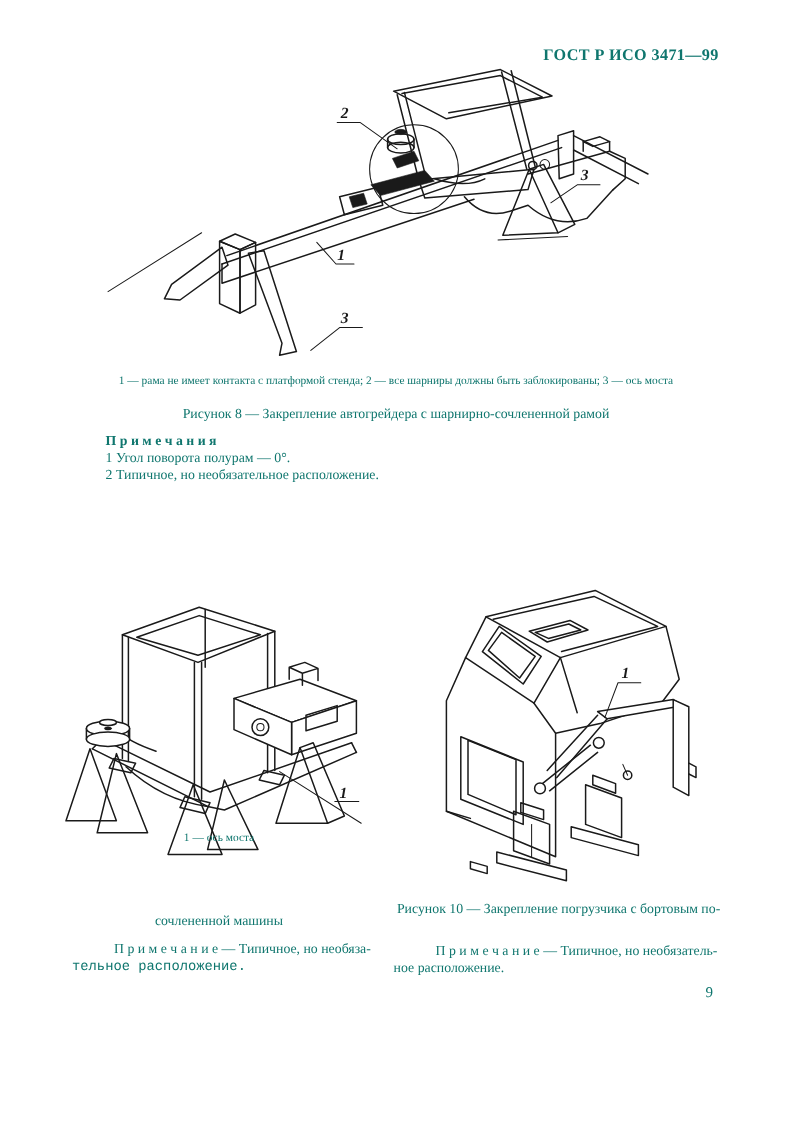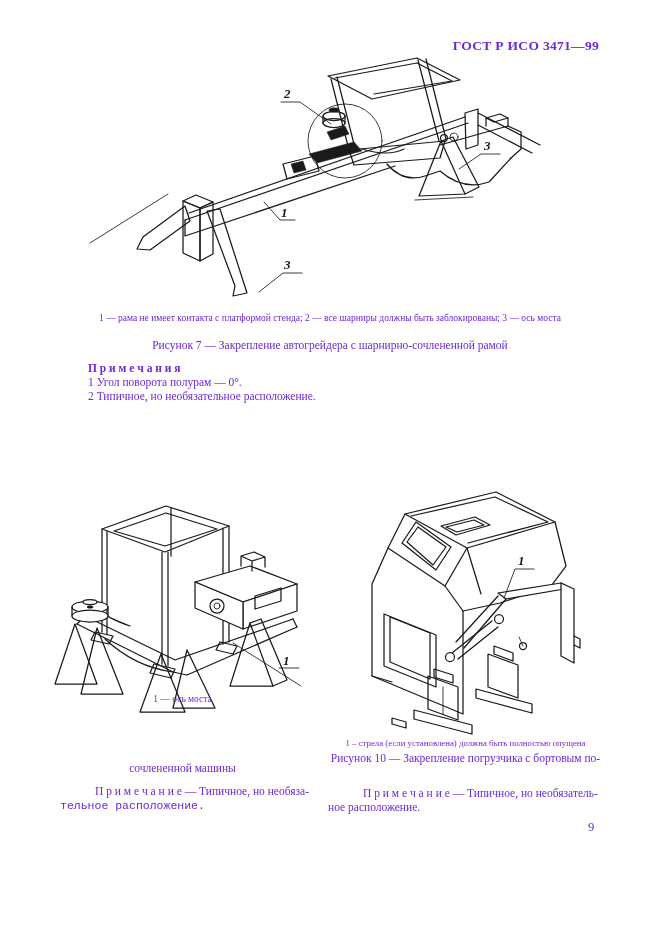"ГОСТ Р ИСО 3471—99" .page { color: #6d28d9 -> #0f766e }
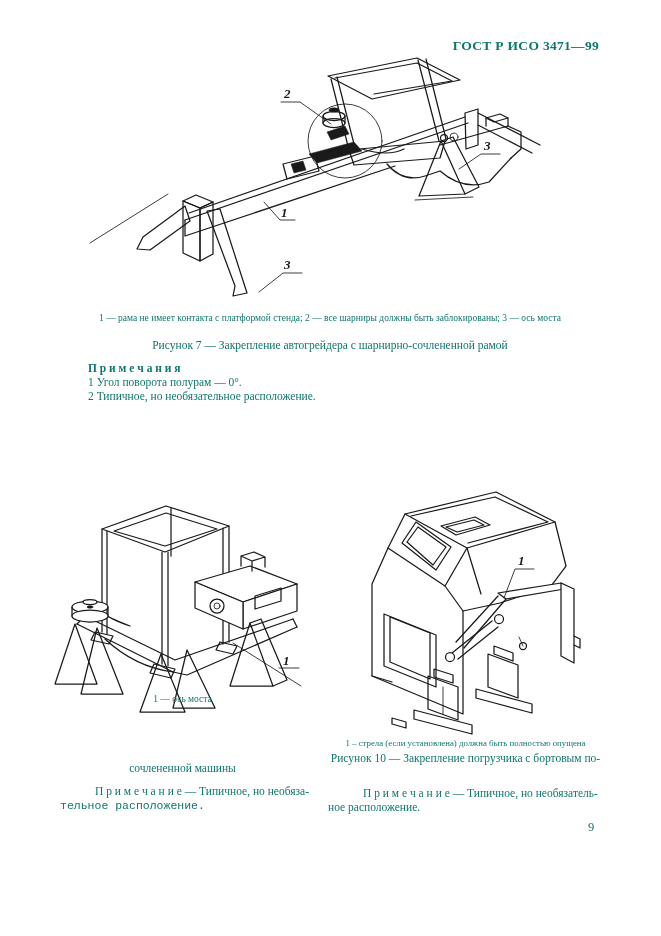"Рисунок 7 — Закрепление автогрейдера" div.abs { text: 7 -> 8 }
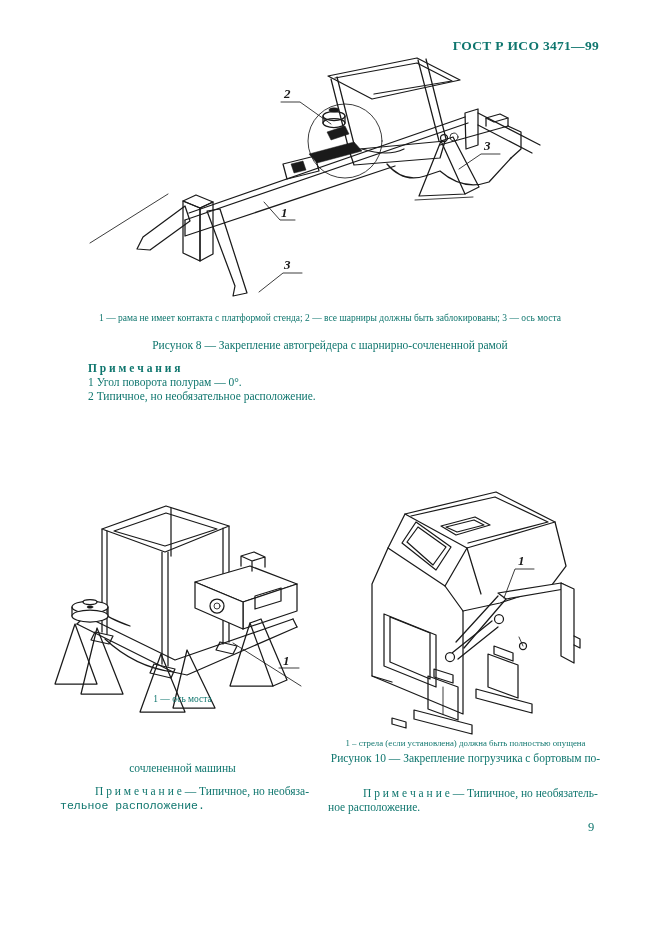"1 – стрела (если установлена)" div.abs { html: <div>1 – стрела (если установлена) должна быть полностью опущена</div> -> none }
